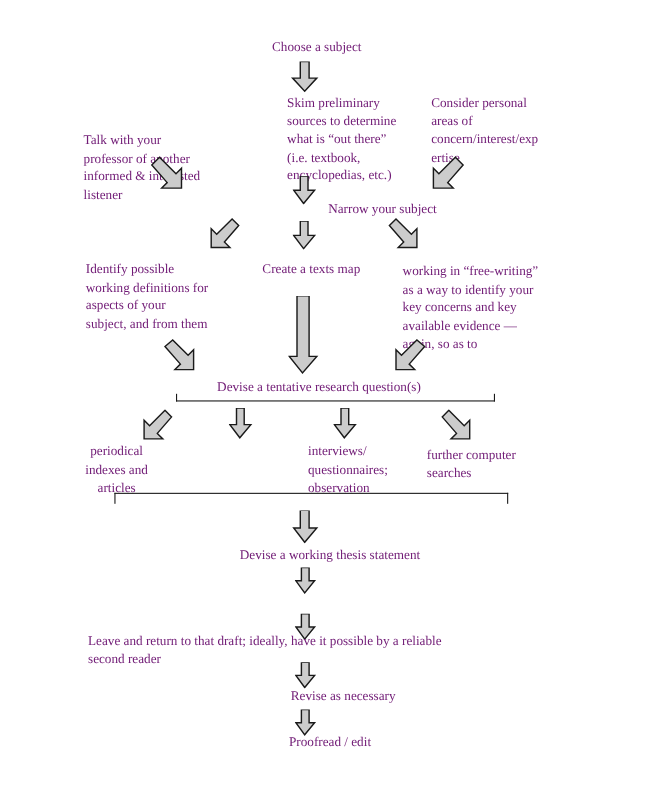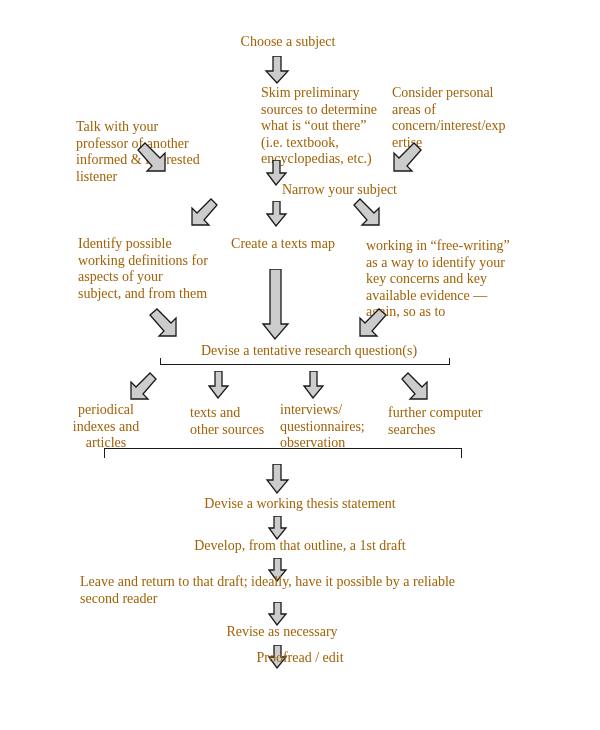"Choose a subject" .node { color: #a16207 -> #701a75; font-size: 14px -> 12px }
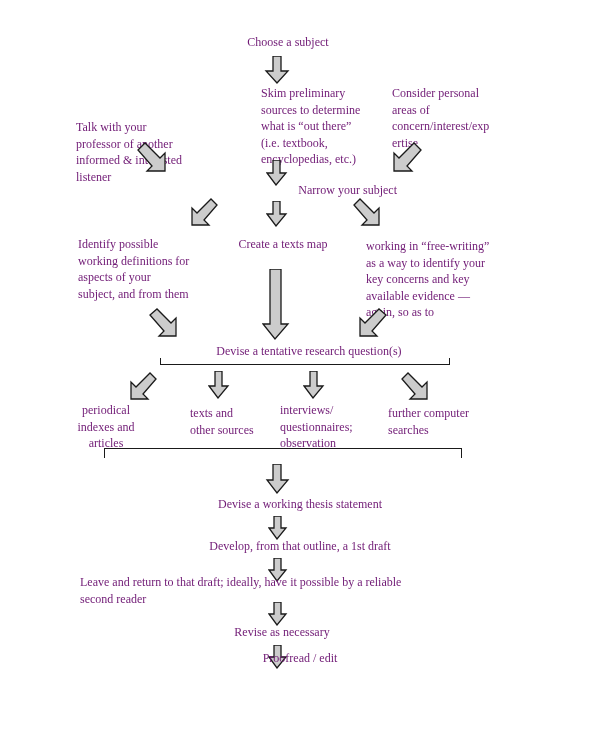"Devise a tentative research question(s)" div.node { left: 159px -> 140px }
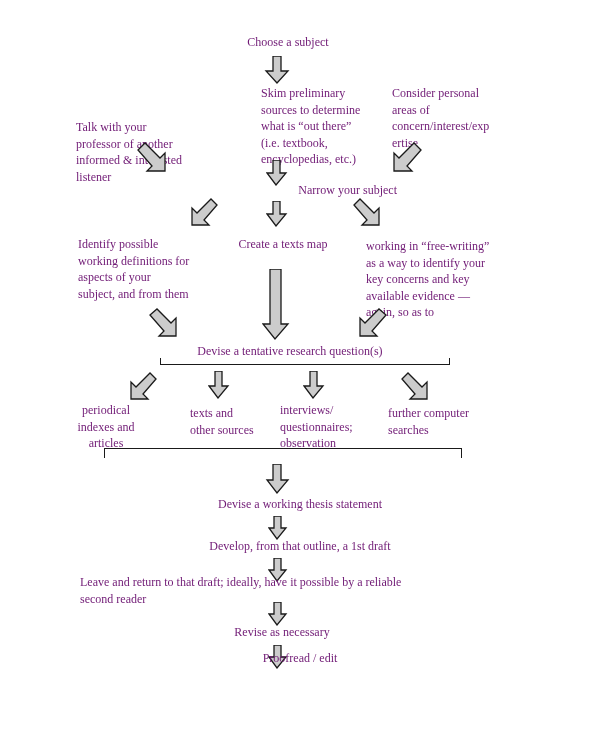"texts and" div.node { html: <div>texts and other sources</div> -> none }
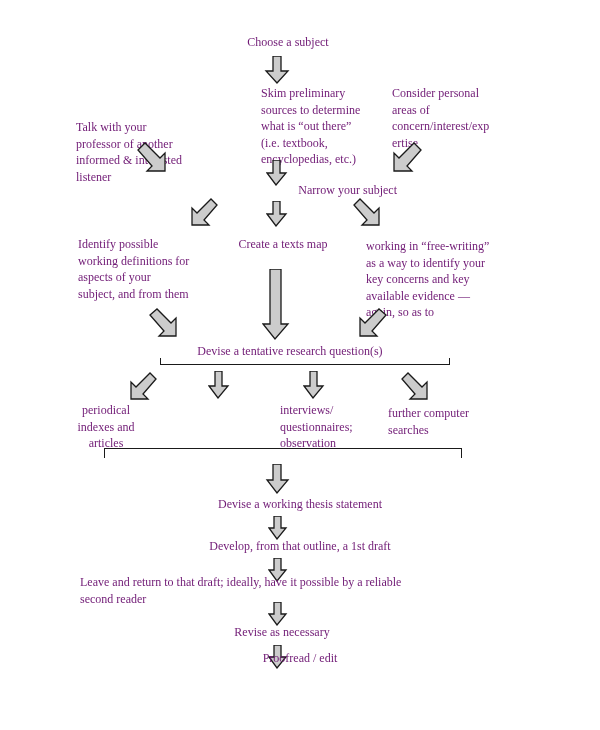"Develop, from that outline, a" div.node { html: <div>Develop, from that outline, a 1st draft</div> -> none }
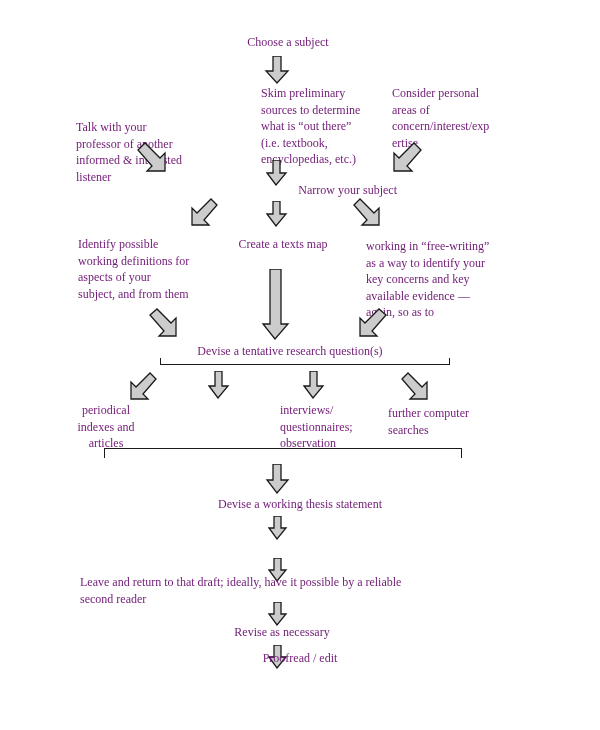"Revise as necessary" div.node { left: 132px -> 162px }
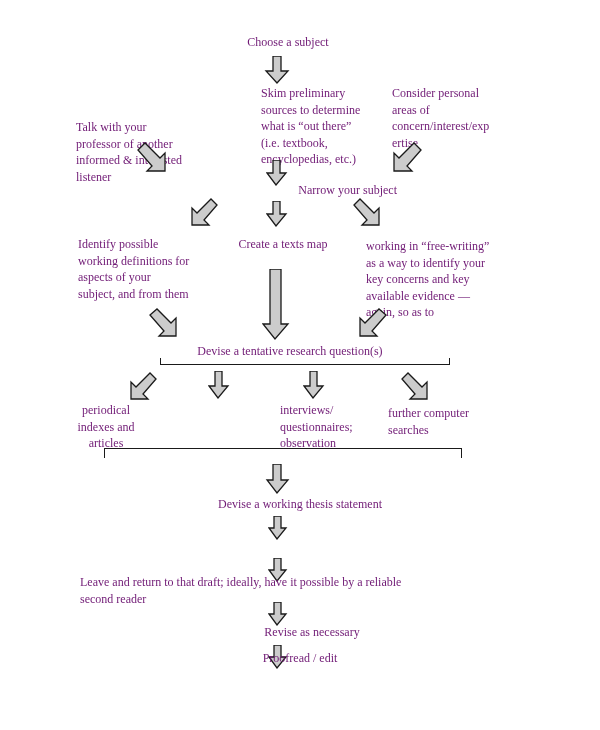"Proofread / edit" div.node { top: 650px -> 666px }
